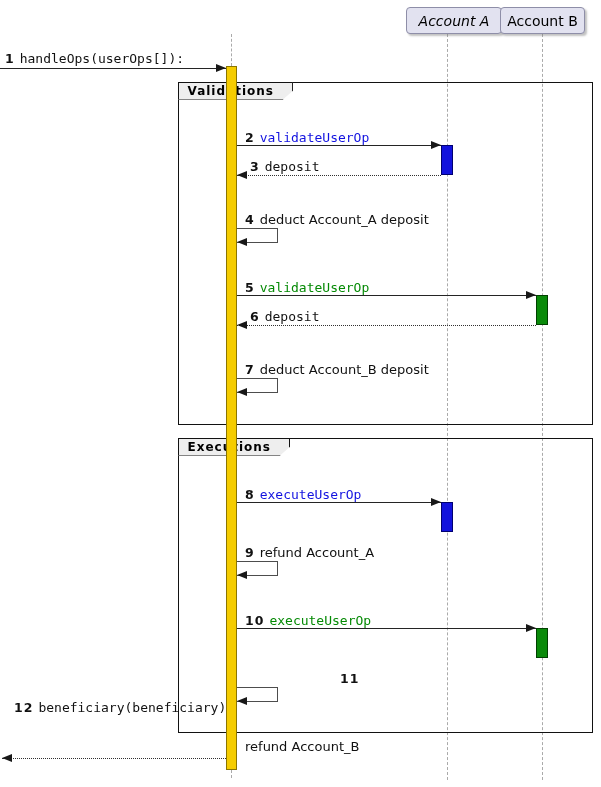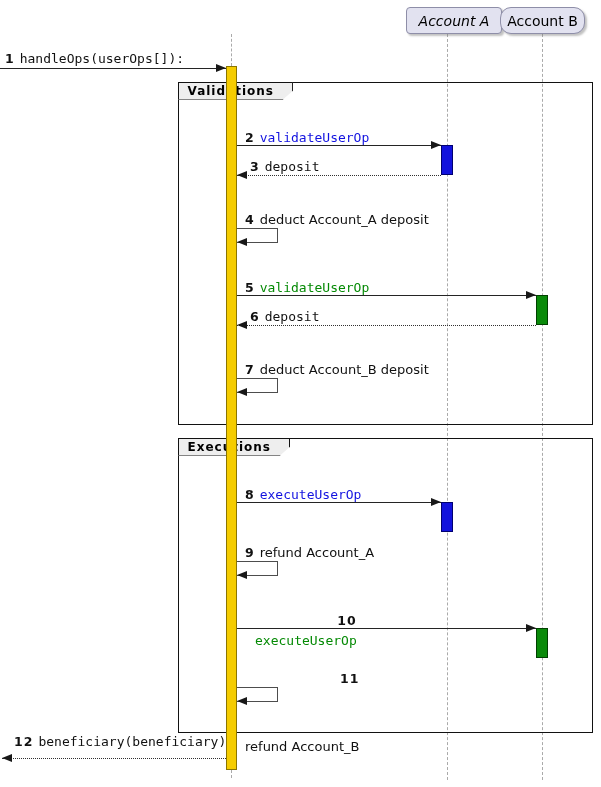"Account B" .p-accb { border-radius: 11px -> none }
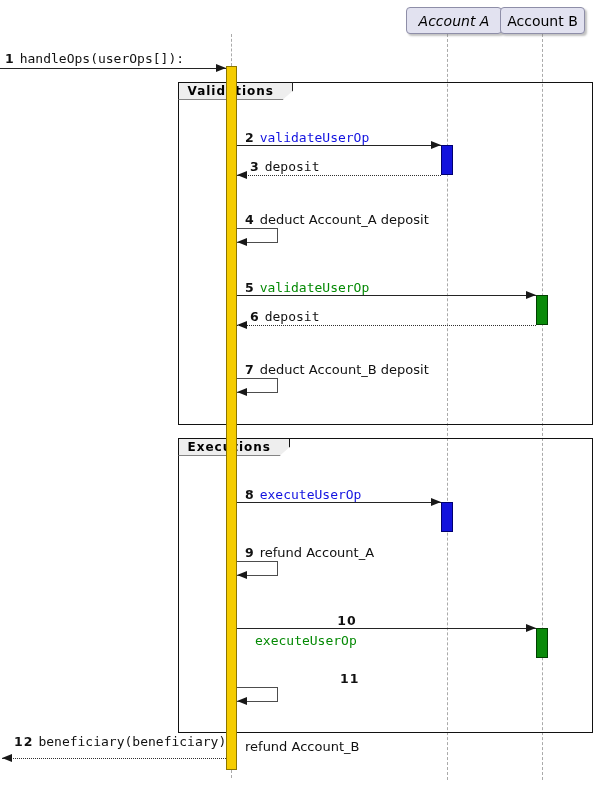"10" div.mlabel { flex-direction: column -> none; left: 255px -> 245px }
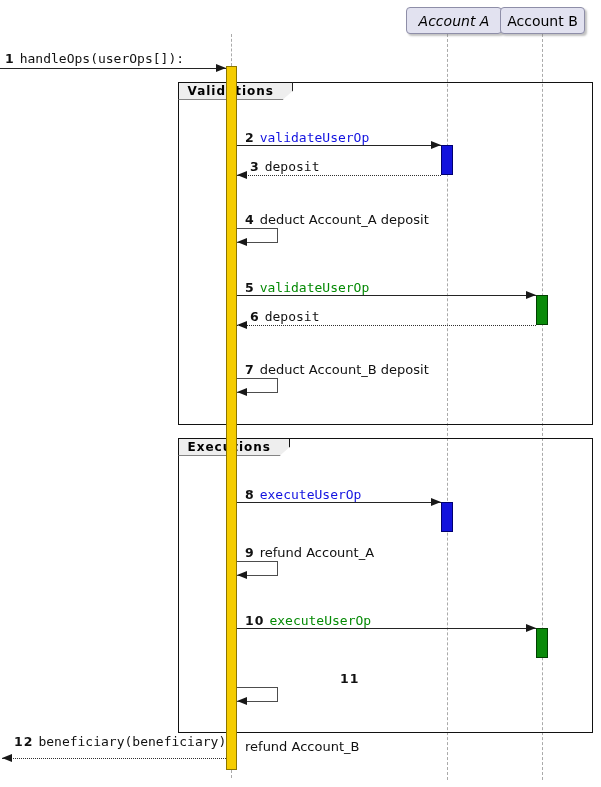"12" div.mlabel { top: 734px -> 700px }
